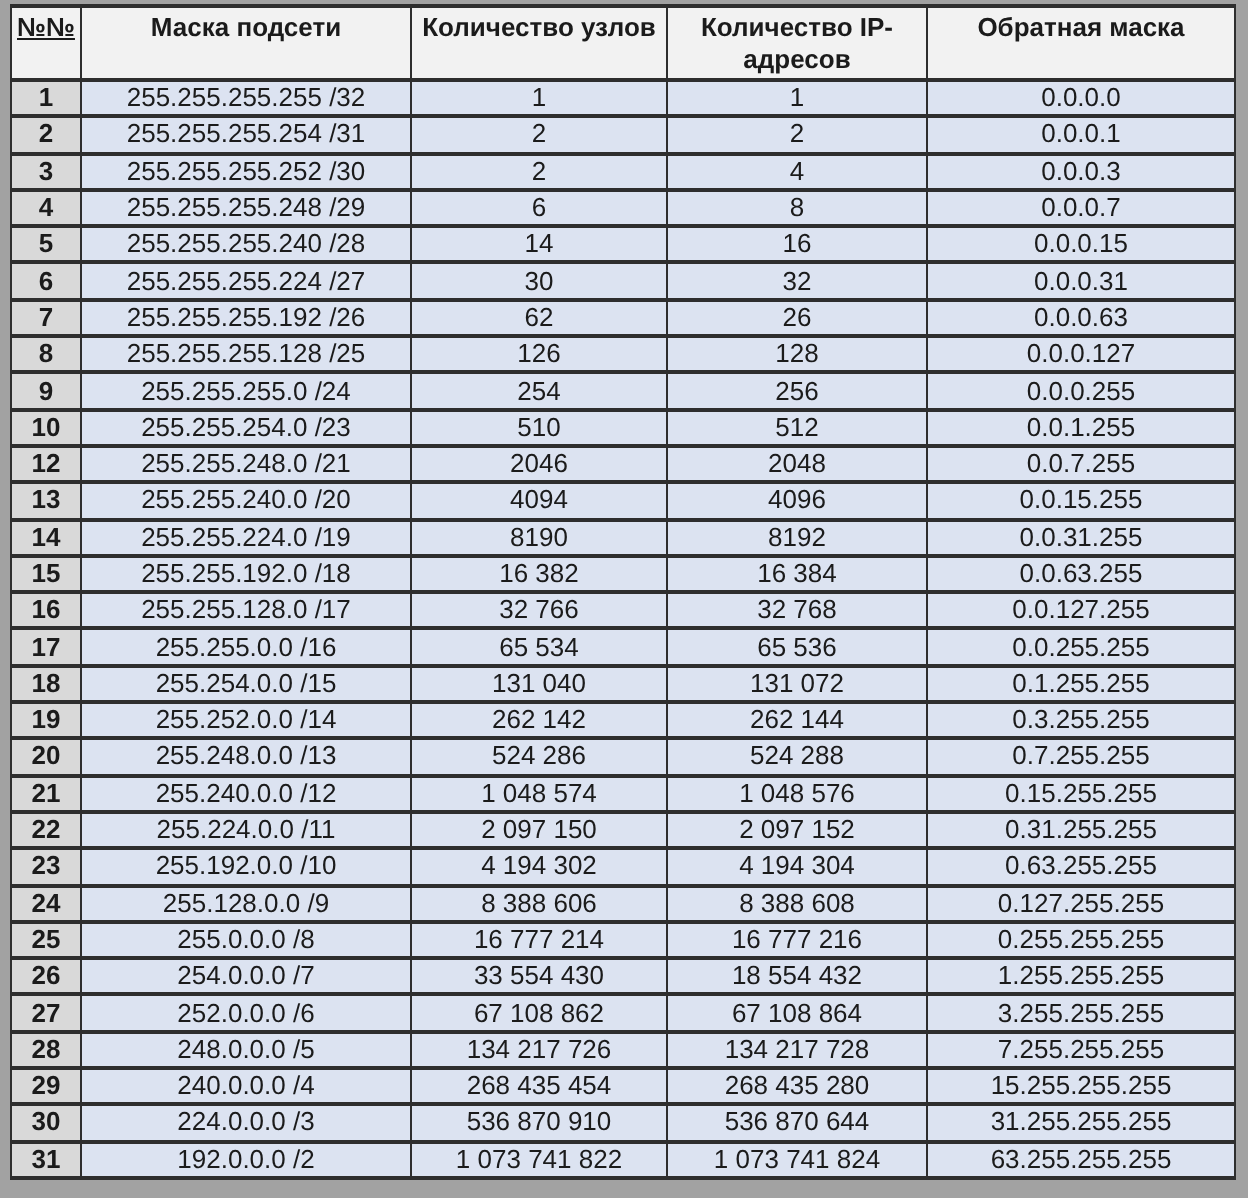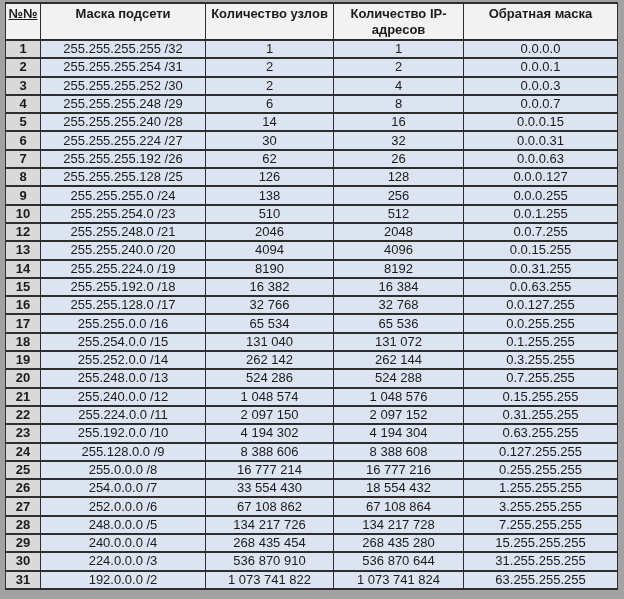"138" td { text: 138 -> 254 }
